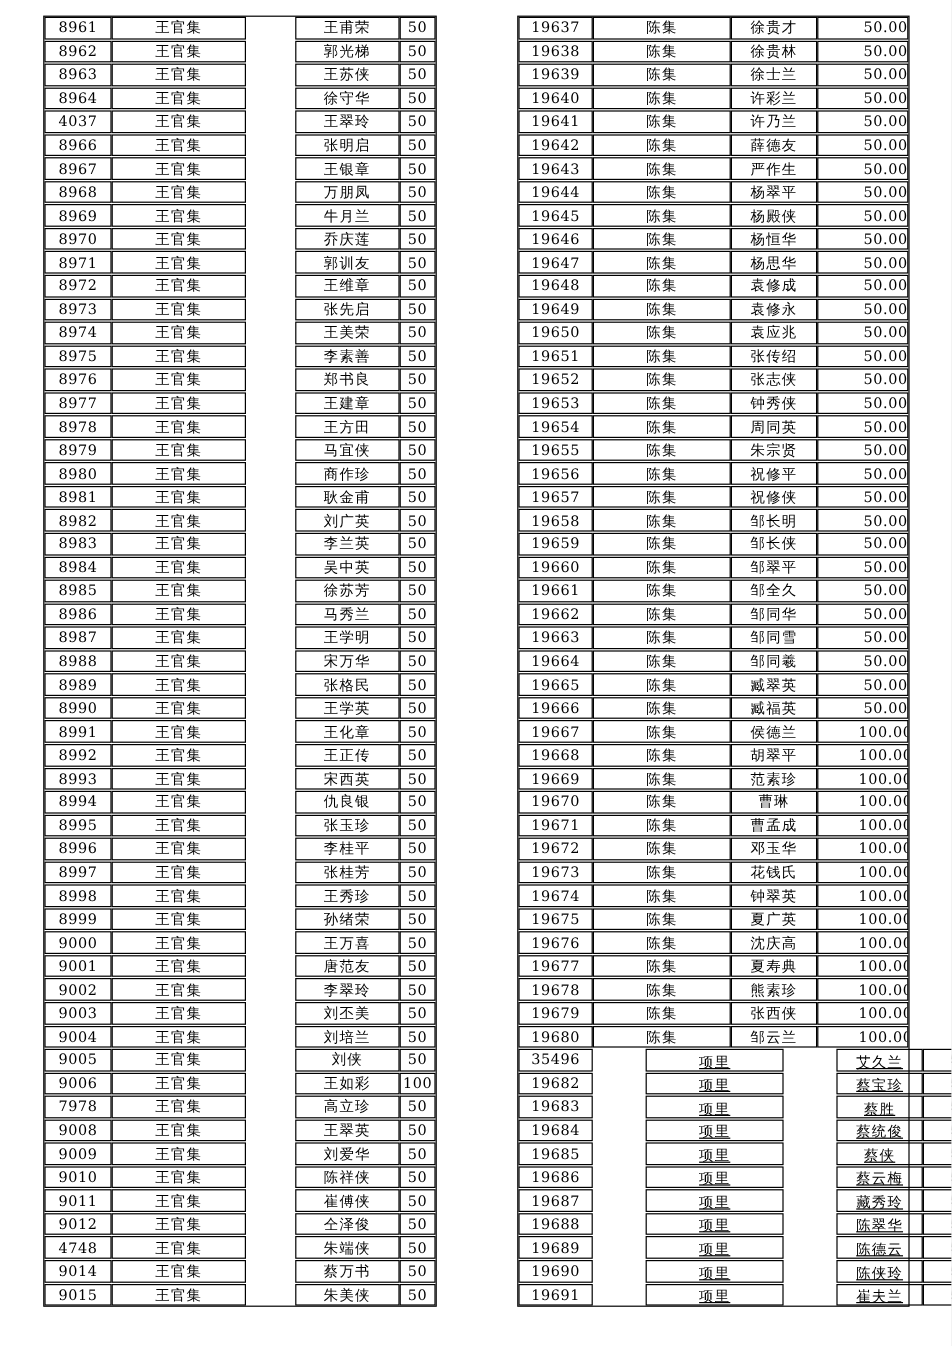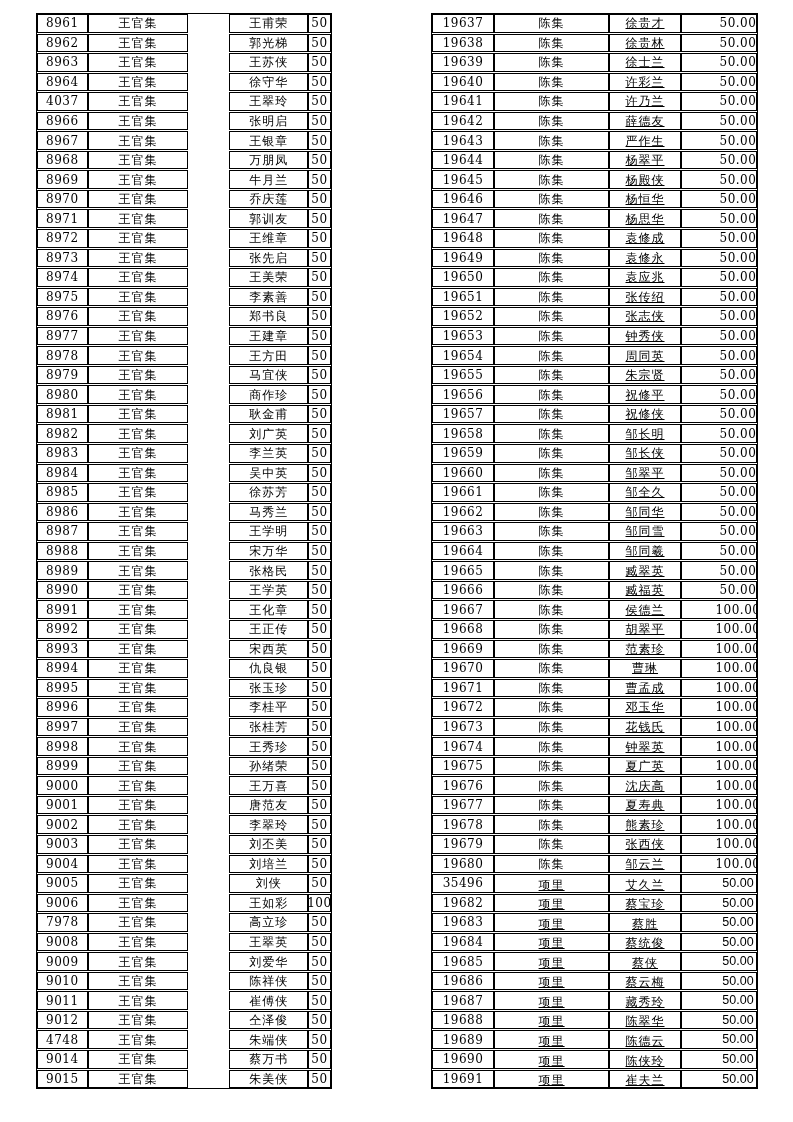"8961" .dtable.left { width: 296px -> 328px }
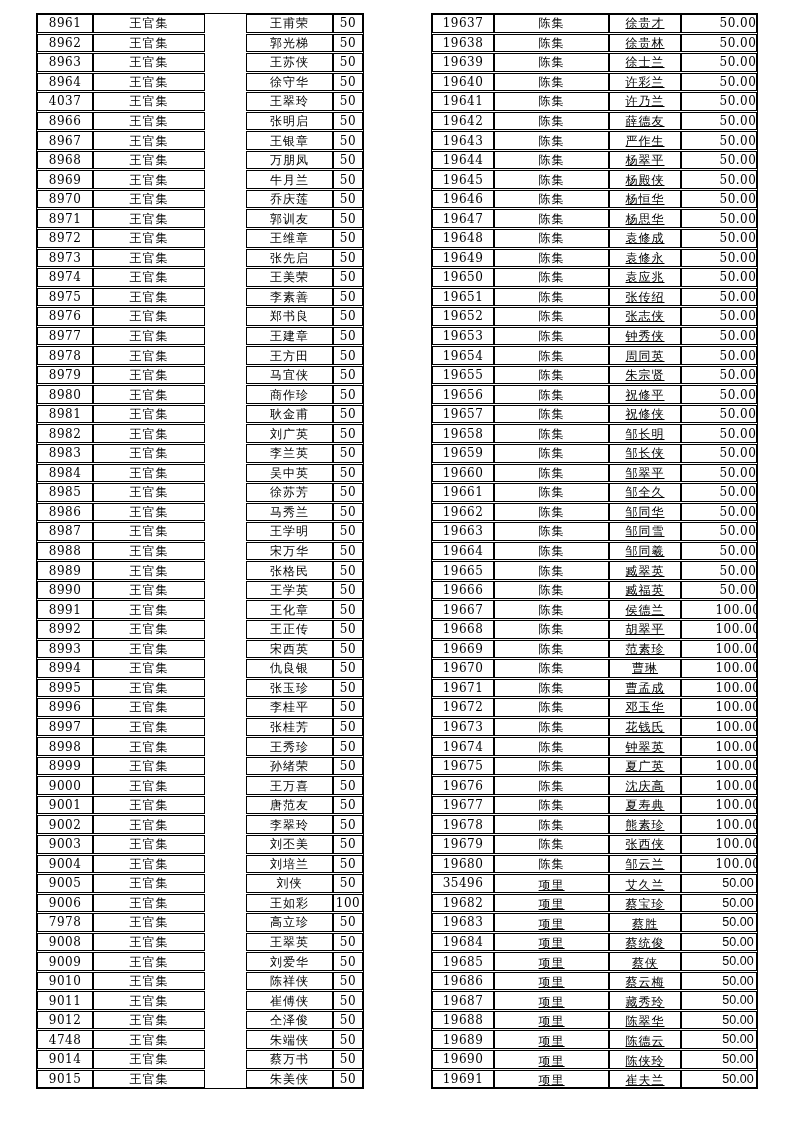"徐贵才" .right .c-name { text-decoration: underline -> none }
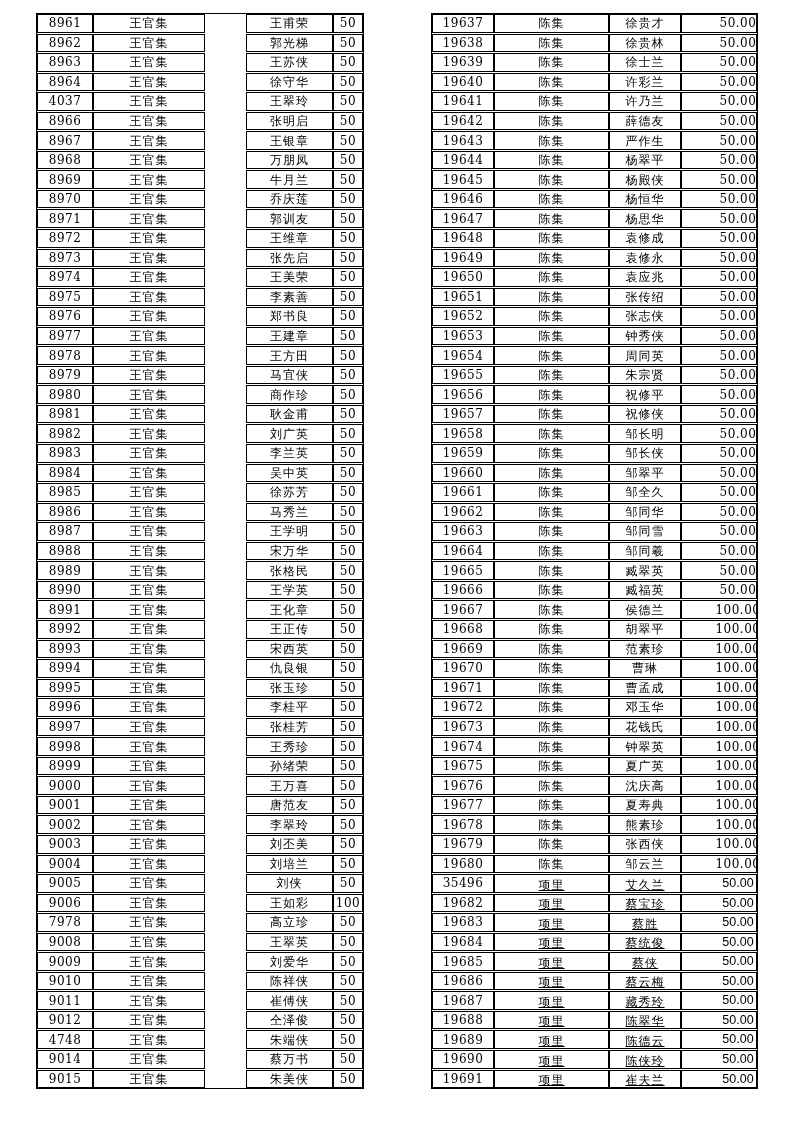"项里" .cell.ul { margin-left: none -> 44px }
